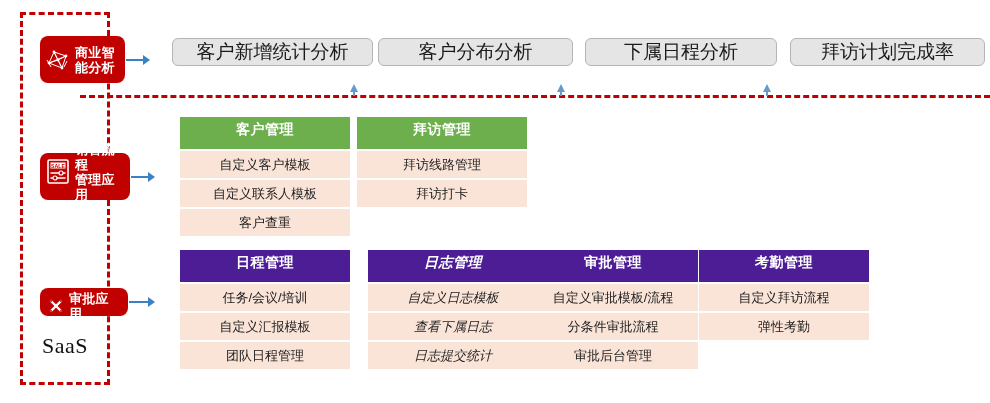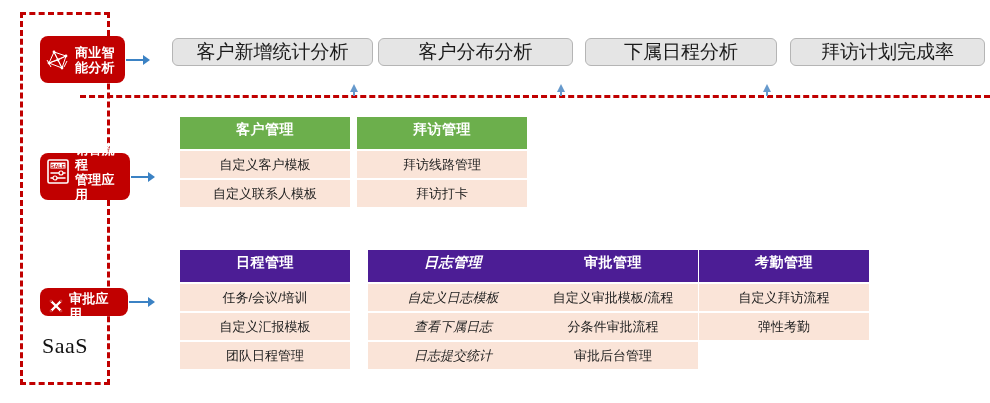"客户查重" div.mcell { html: none -> <div>客户查重</div> }
